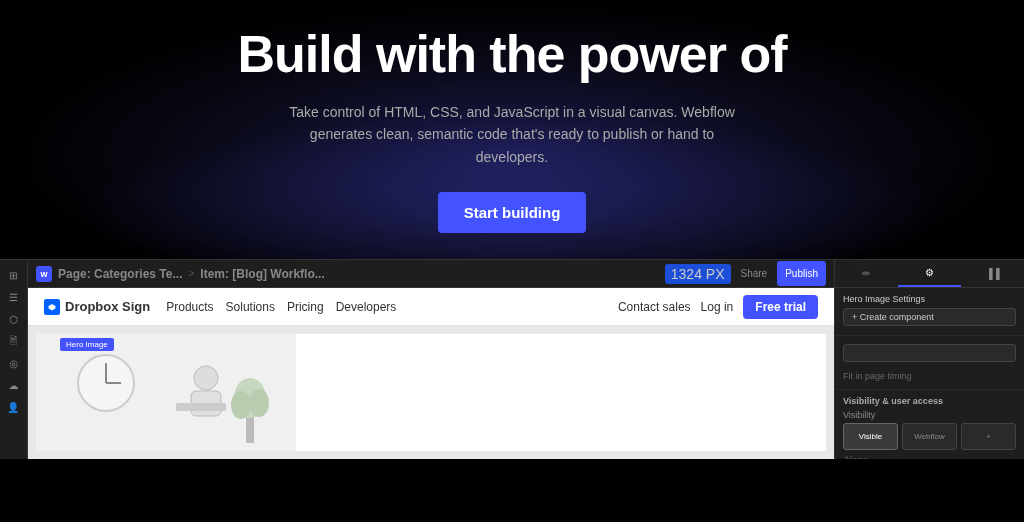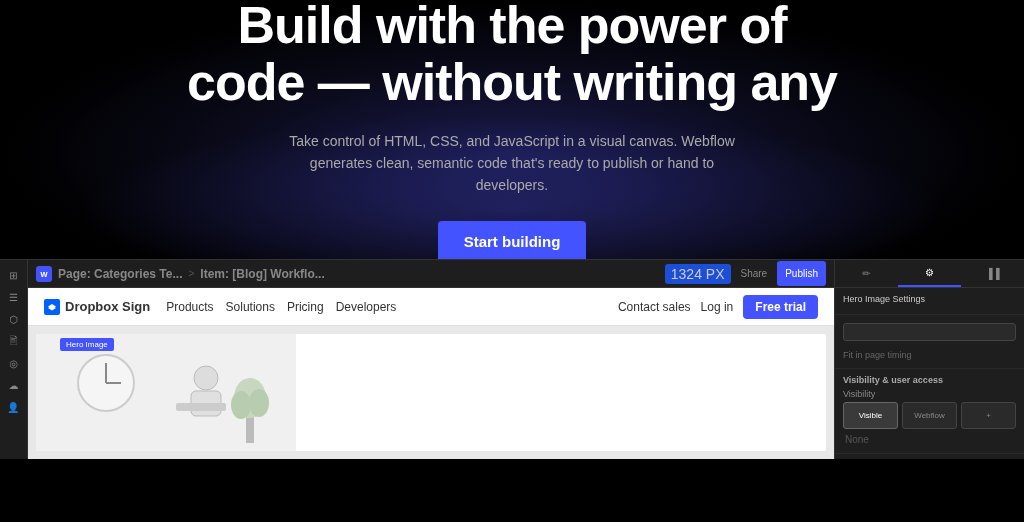"code — without writing any" span { html: <span>code — without writing any</span> -> none }
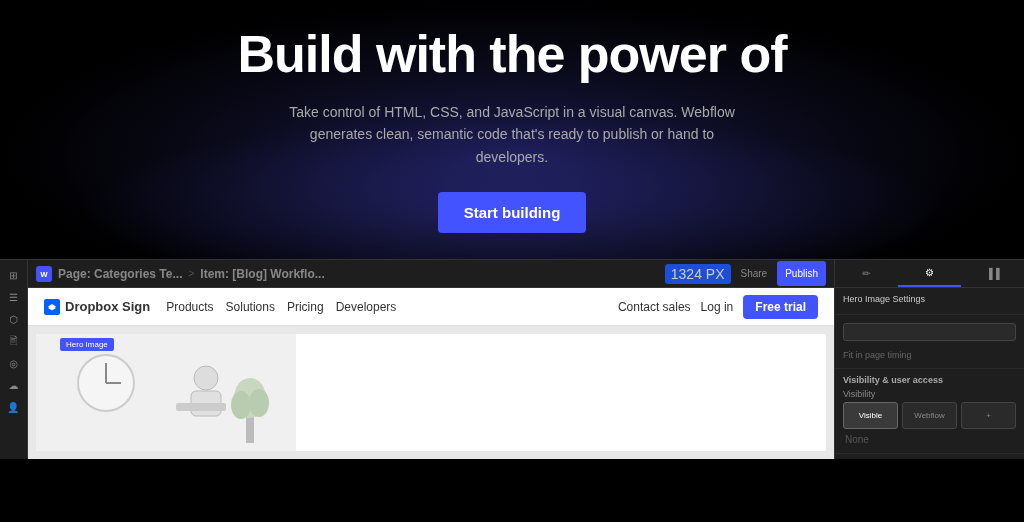"+ Create component" button.rp-btn { html: none -> <button> <span>+ Create component</span> </button> }
